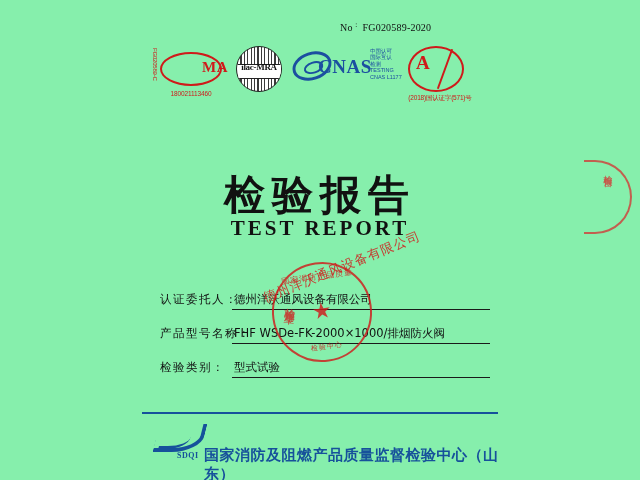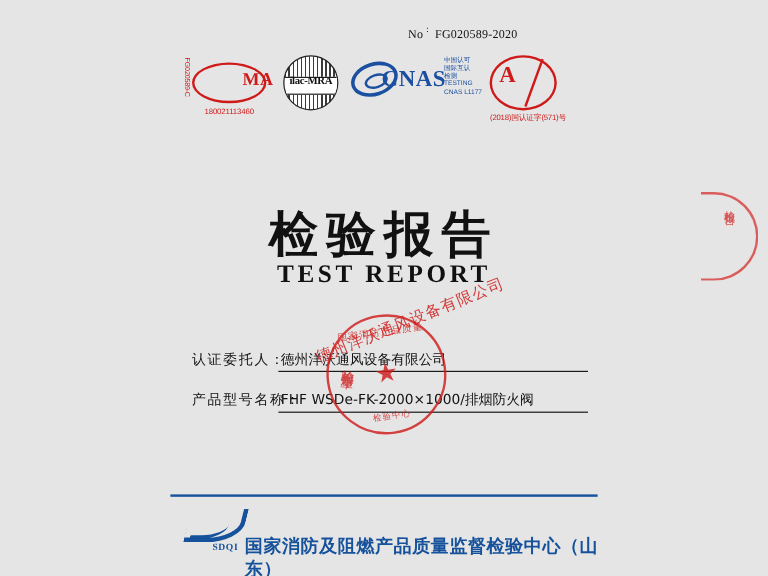"No： FG020589-2020" .page { background: #e5e5e5 -> #86efac }
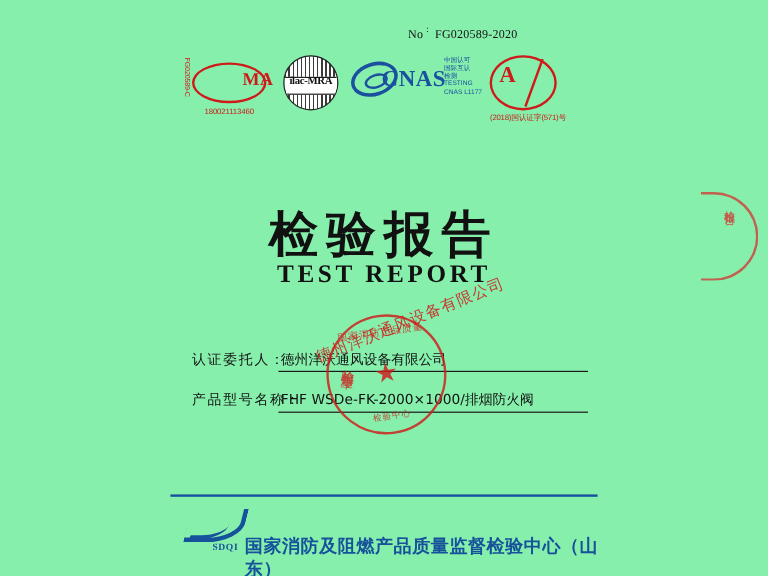"检验类别：" div.field { html: none -> <div> <span>检验类别：</span> <span>型式试验</span> <span></span> </div> }
